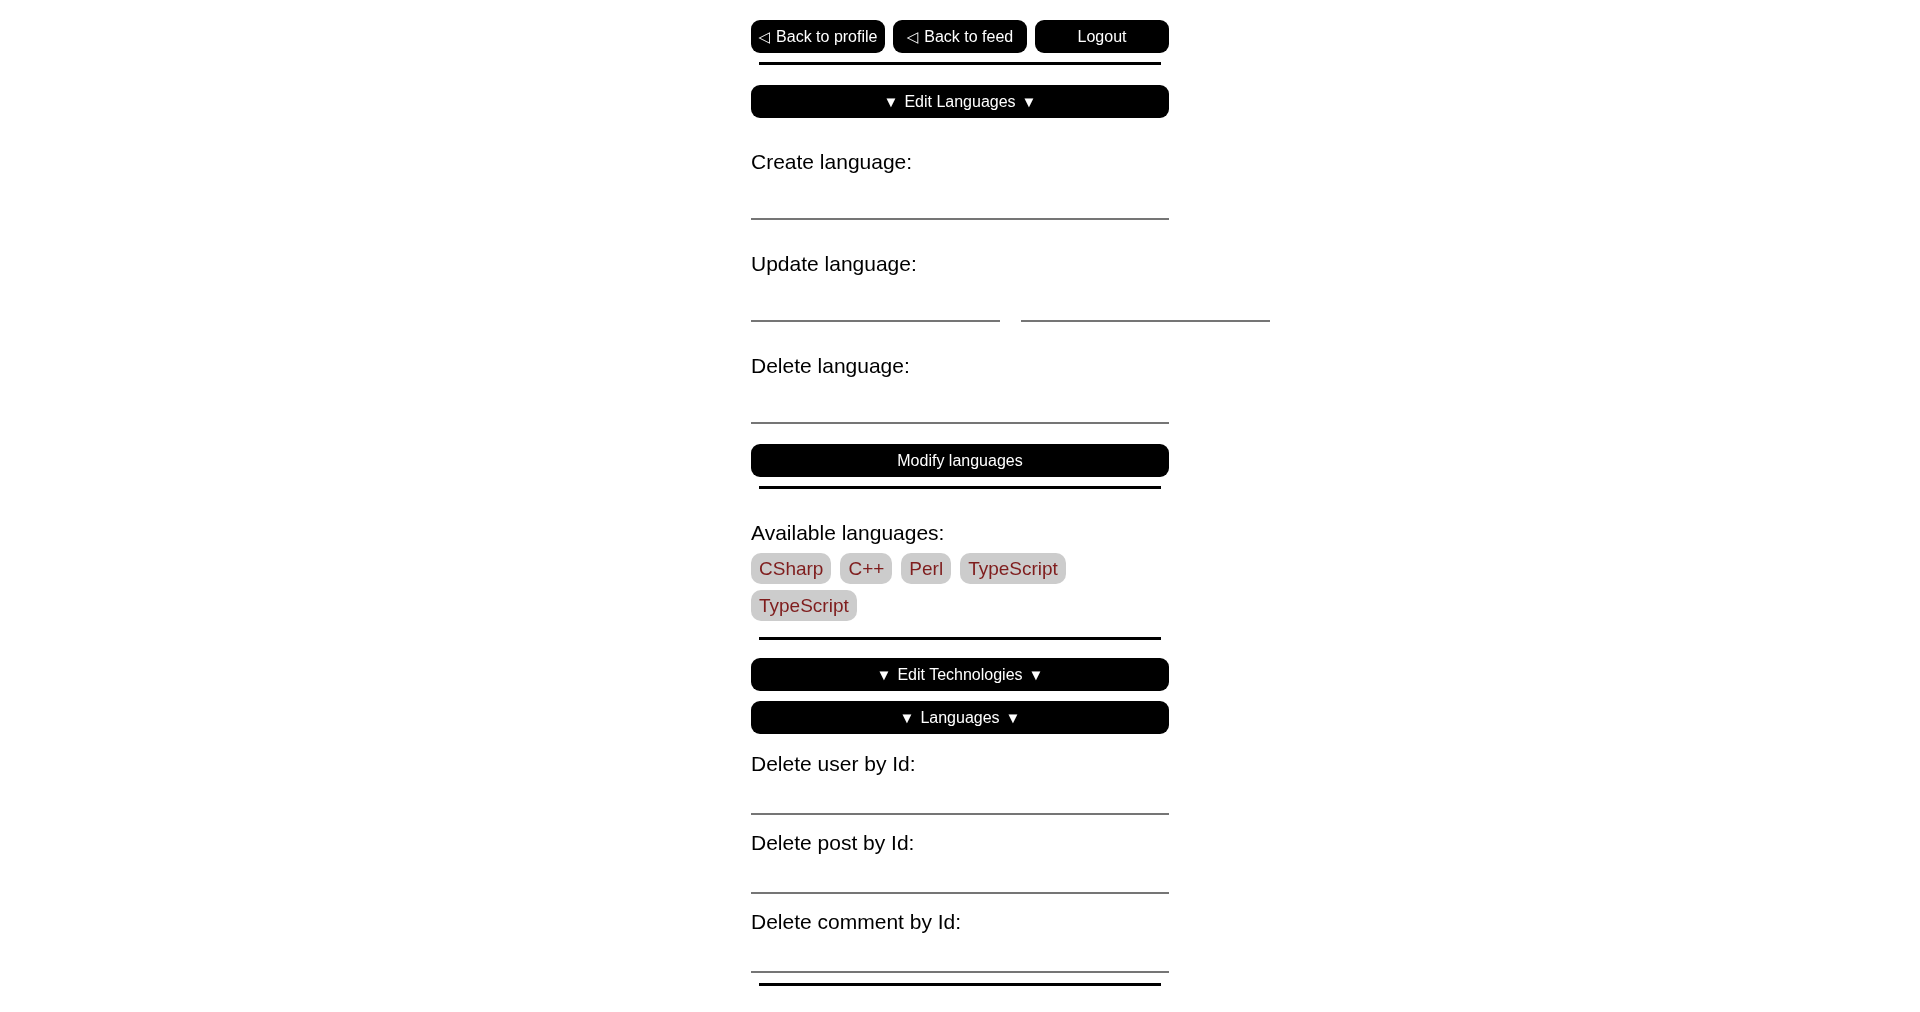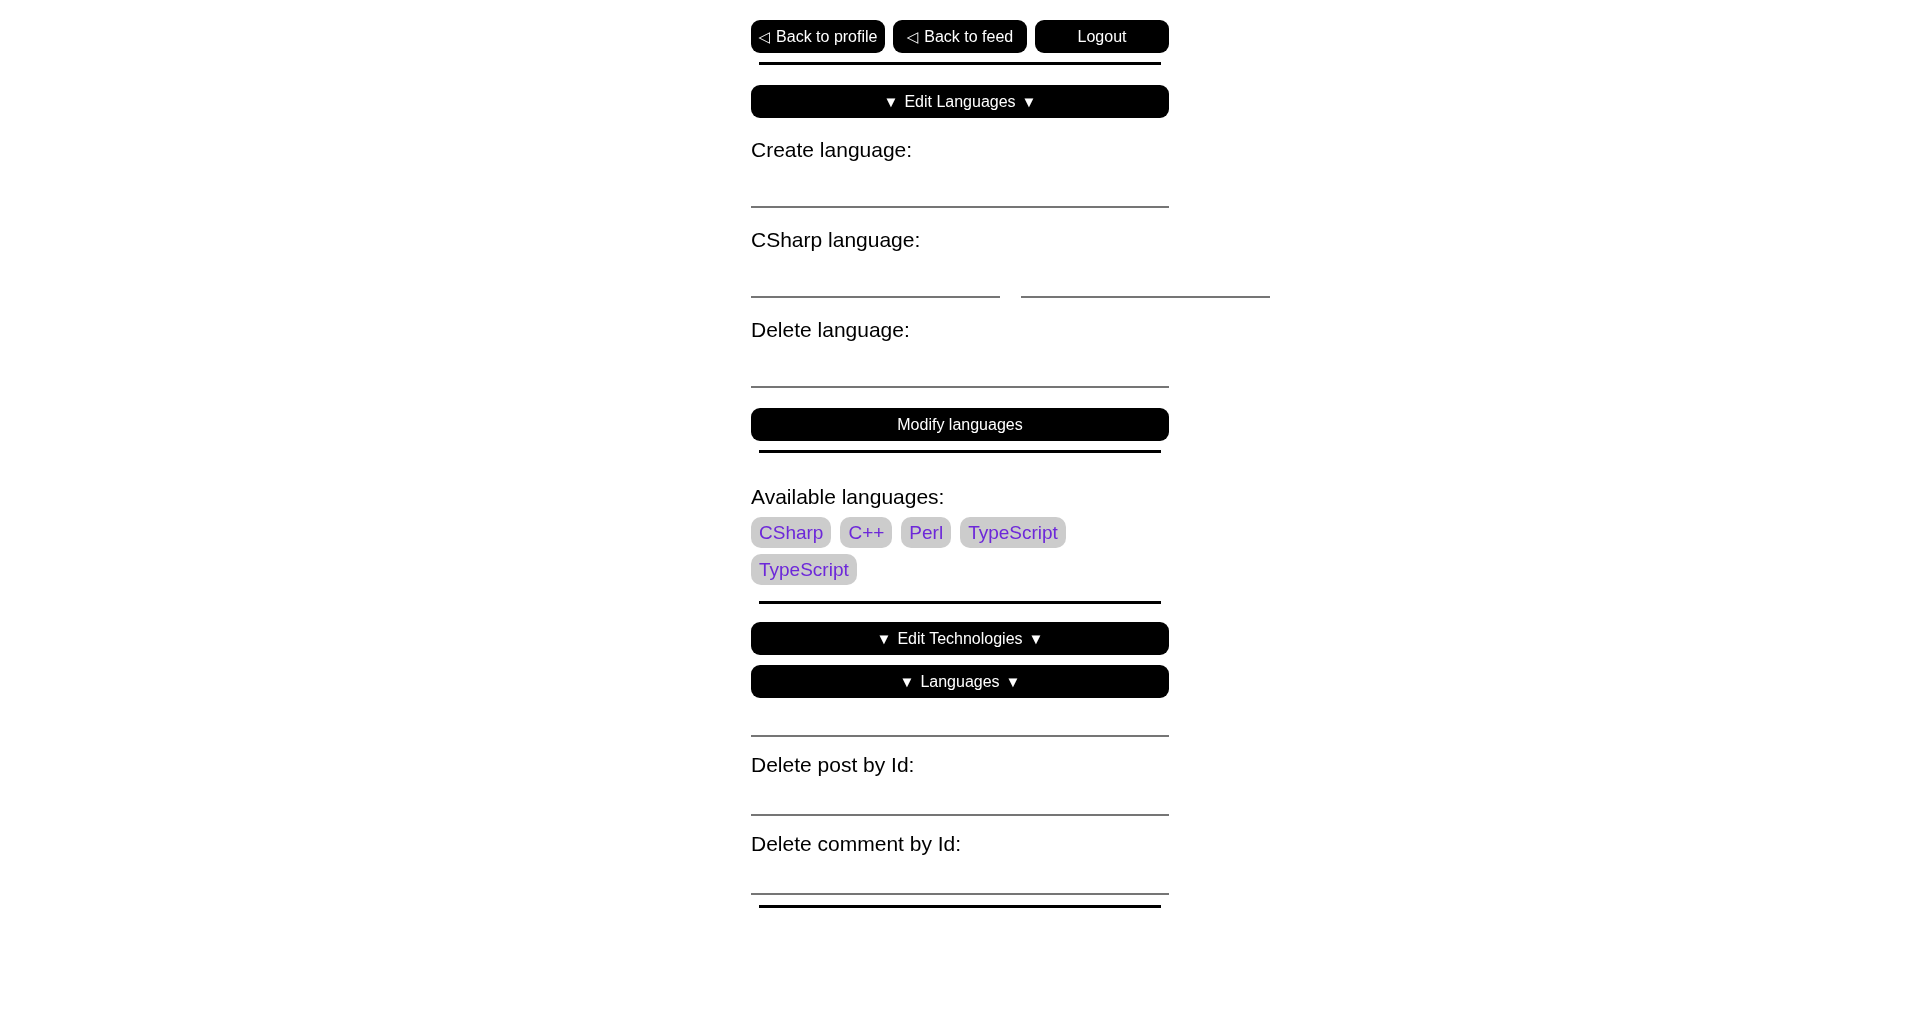"Create language:" .field-label { margin-top: 20px -> 32px }
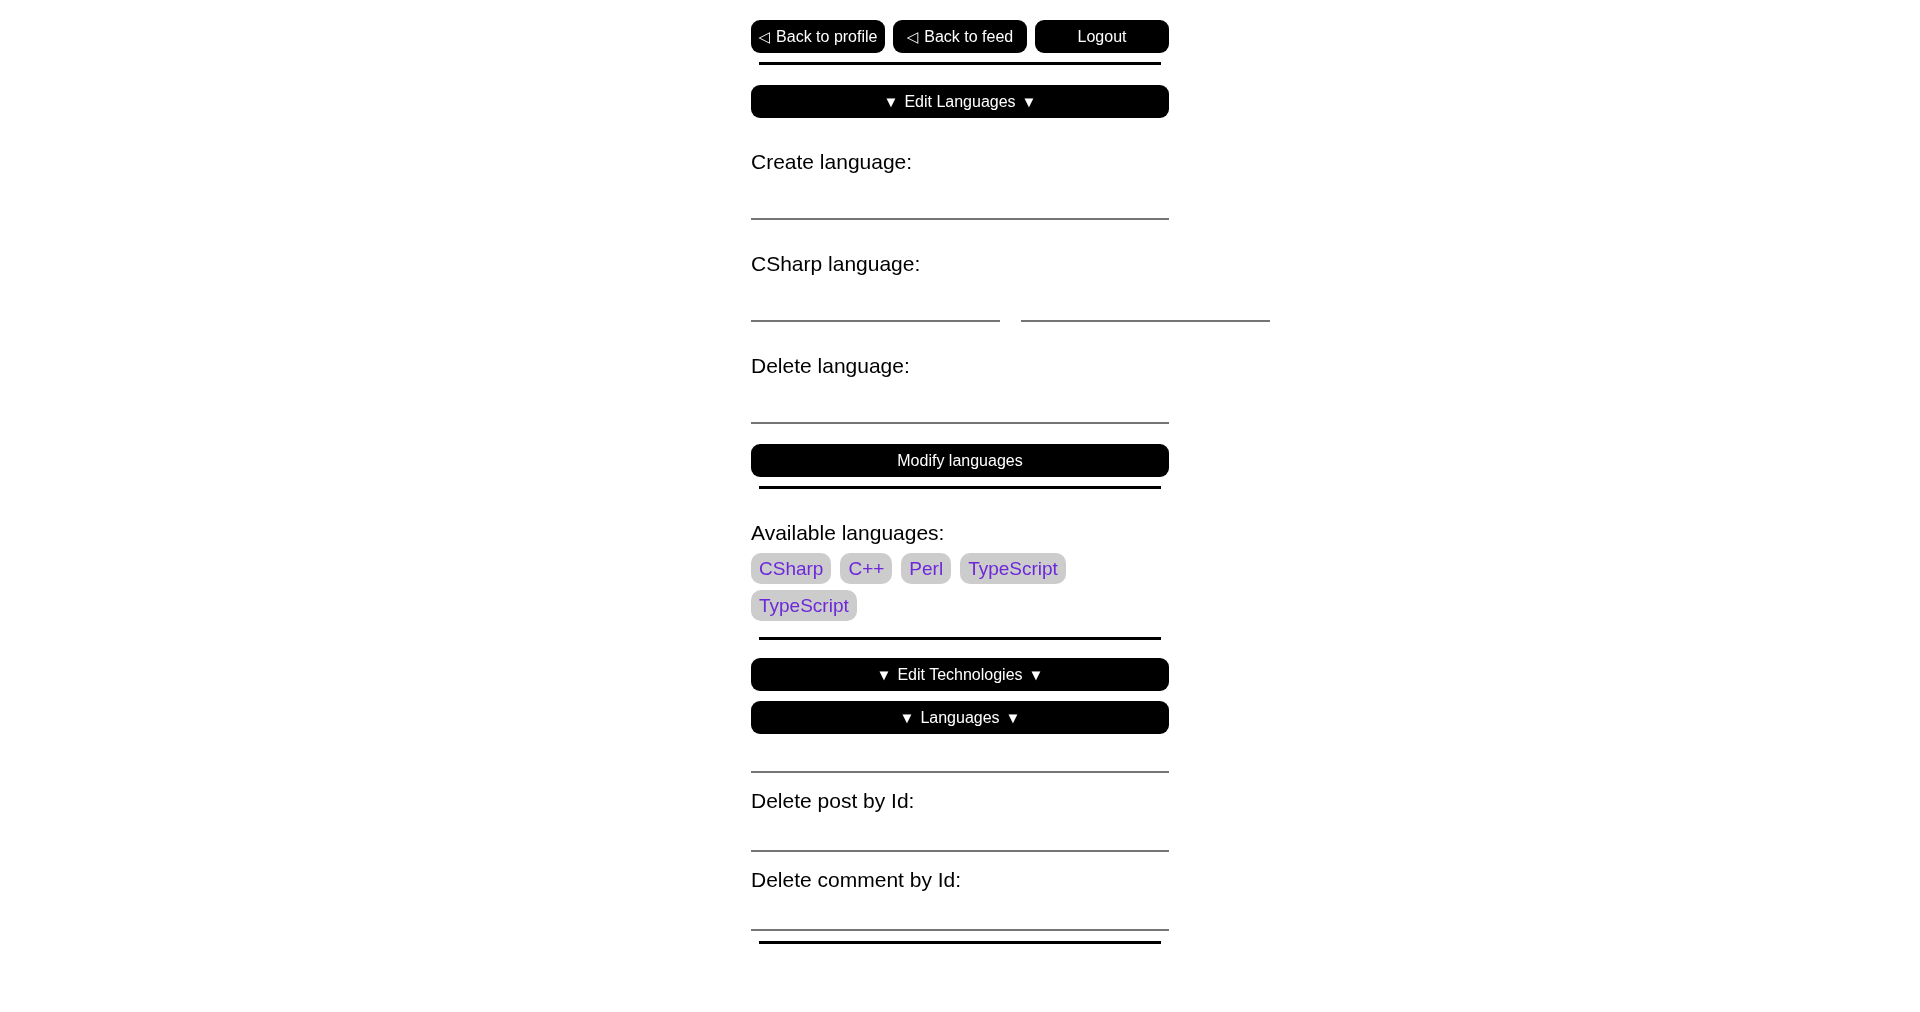"CSharp language:" div.field-label { text: CSharp -> Update }
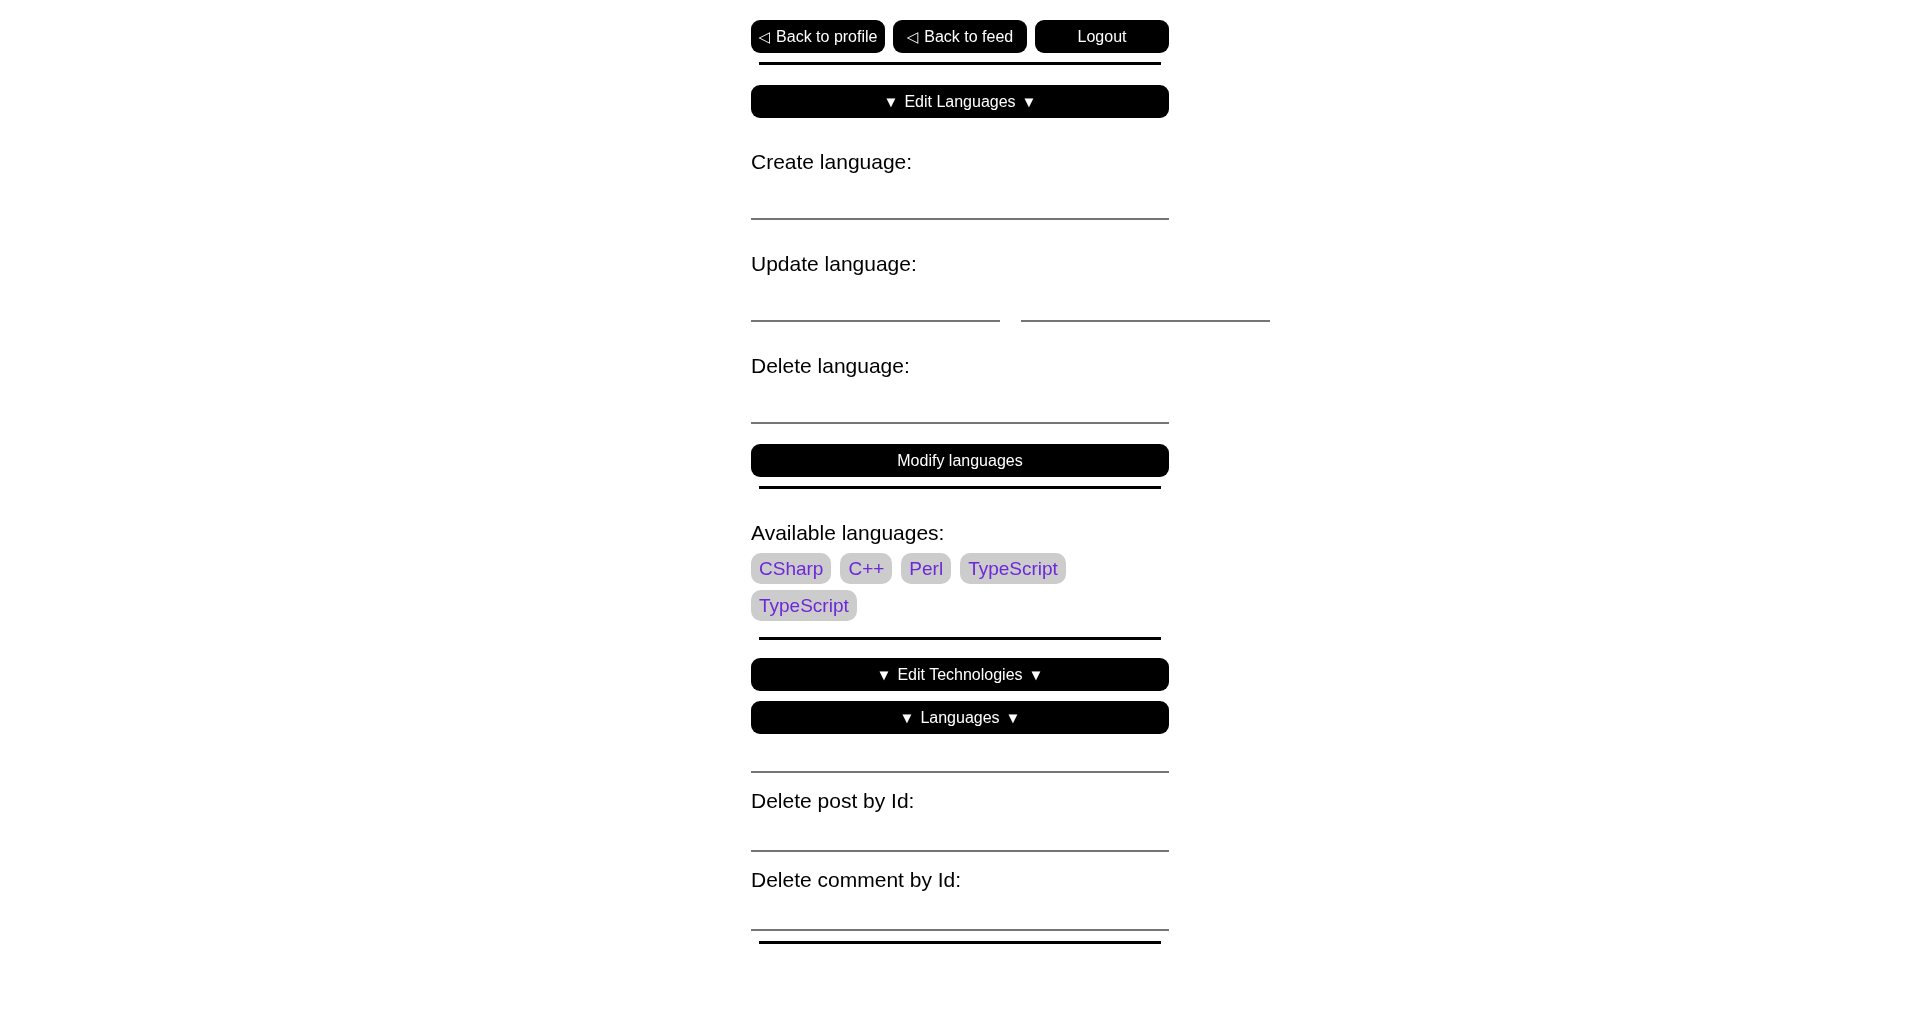"CSharp" .chip { color: #6d28d9 -> #7f1d1d }
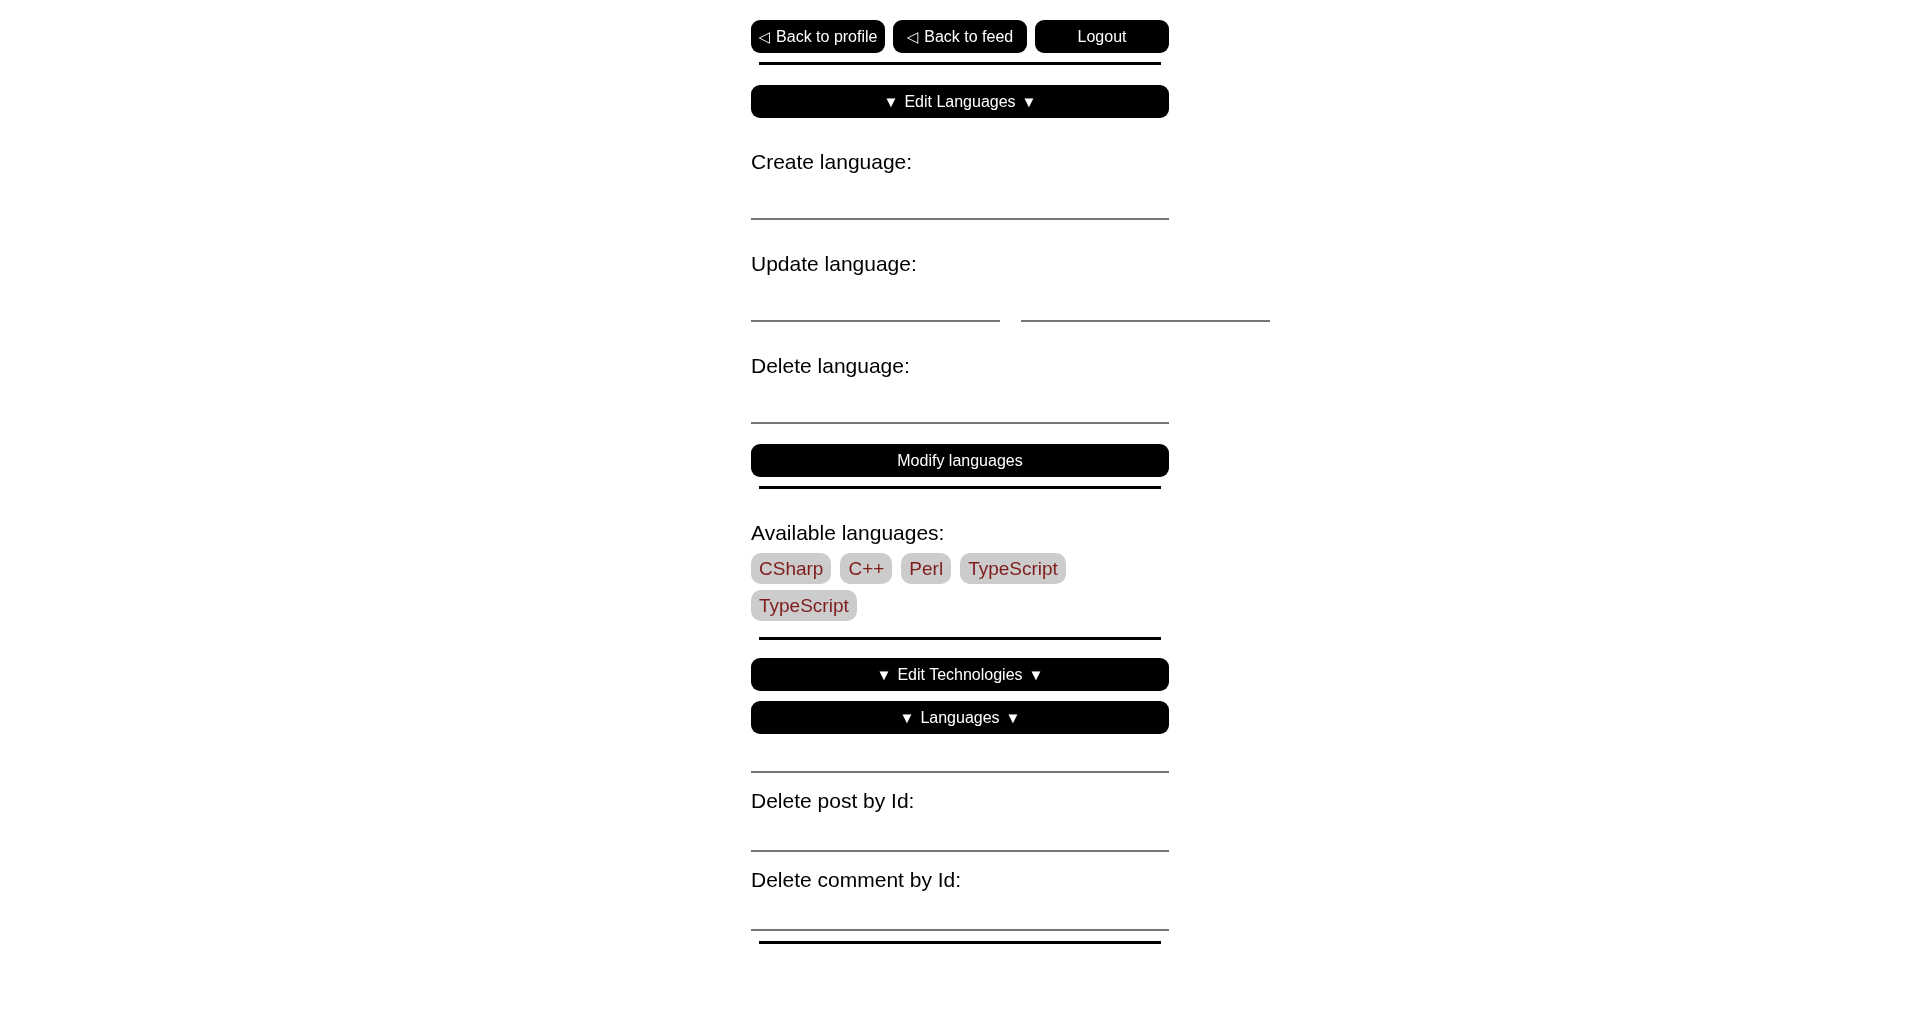"Delete user by Id:" div.field-label { html: none -> <div>Delete user by Id:</div> }
